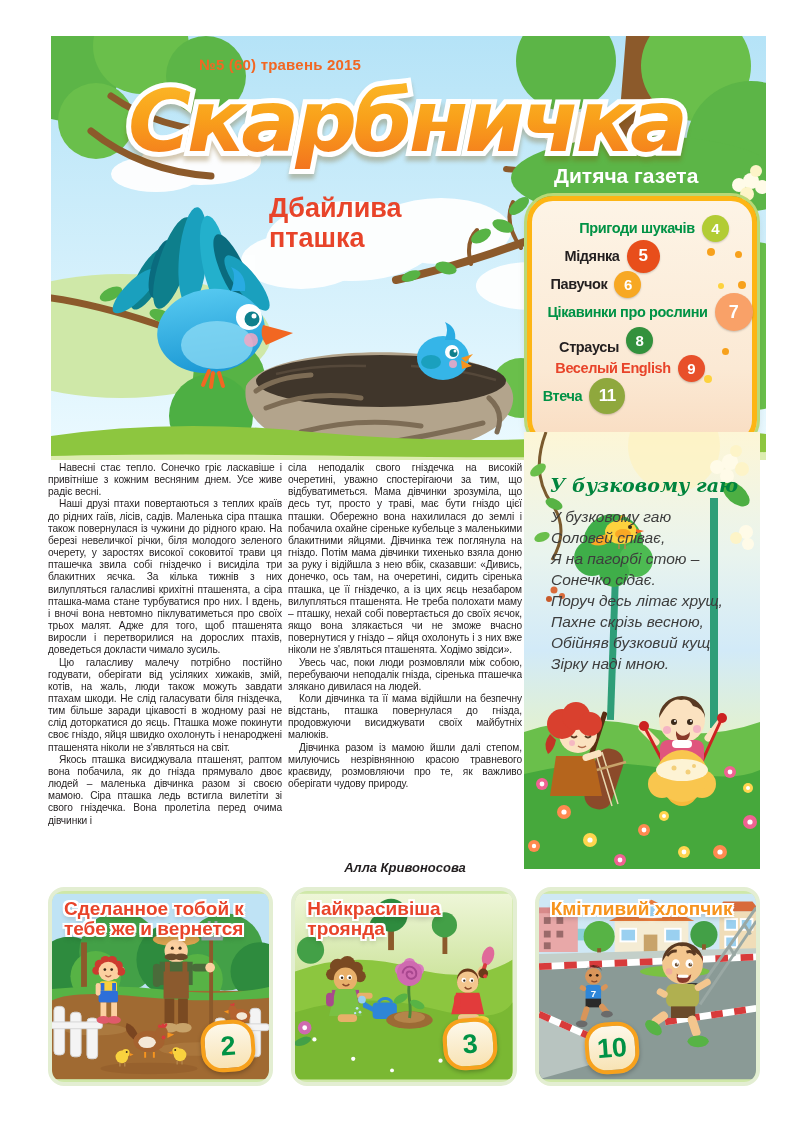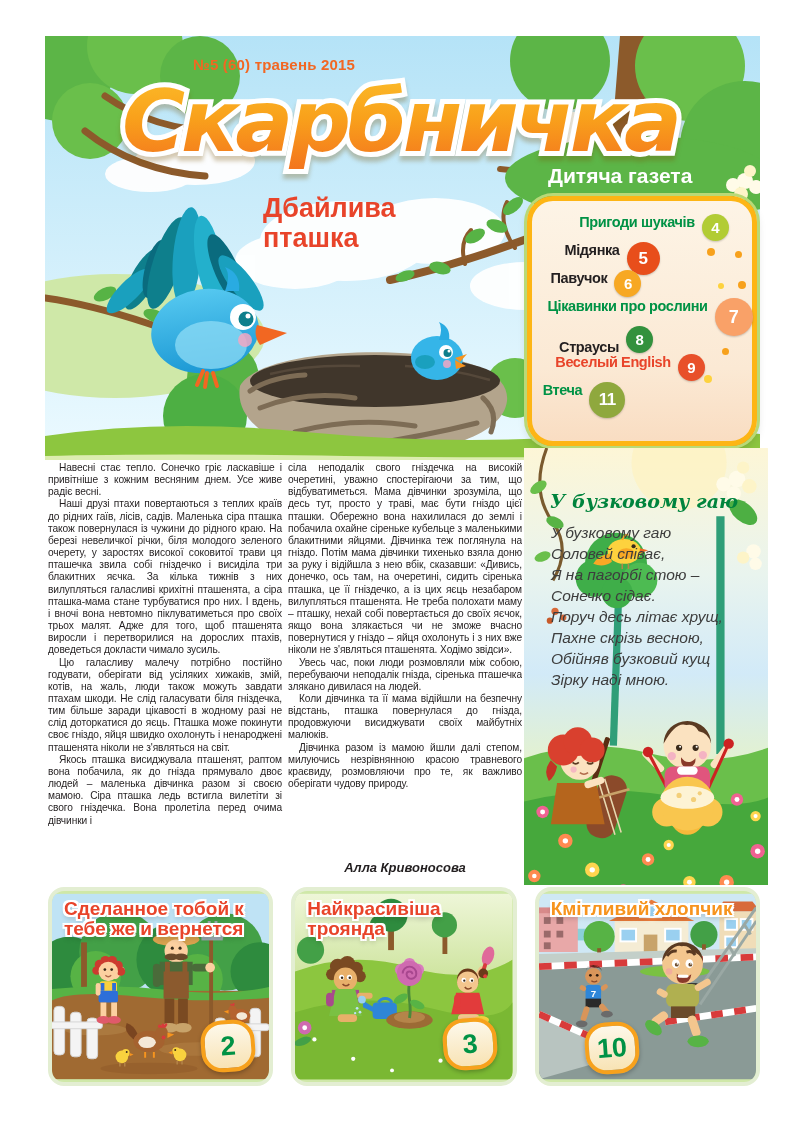"Скарбничка" #cover { left: 45px -> 51px }
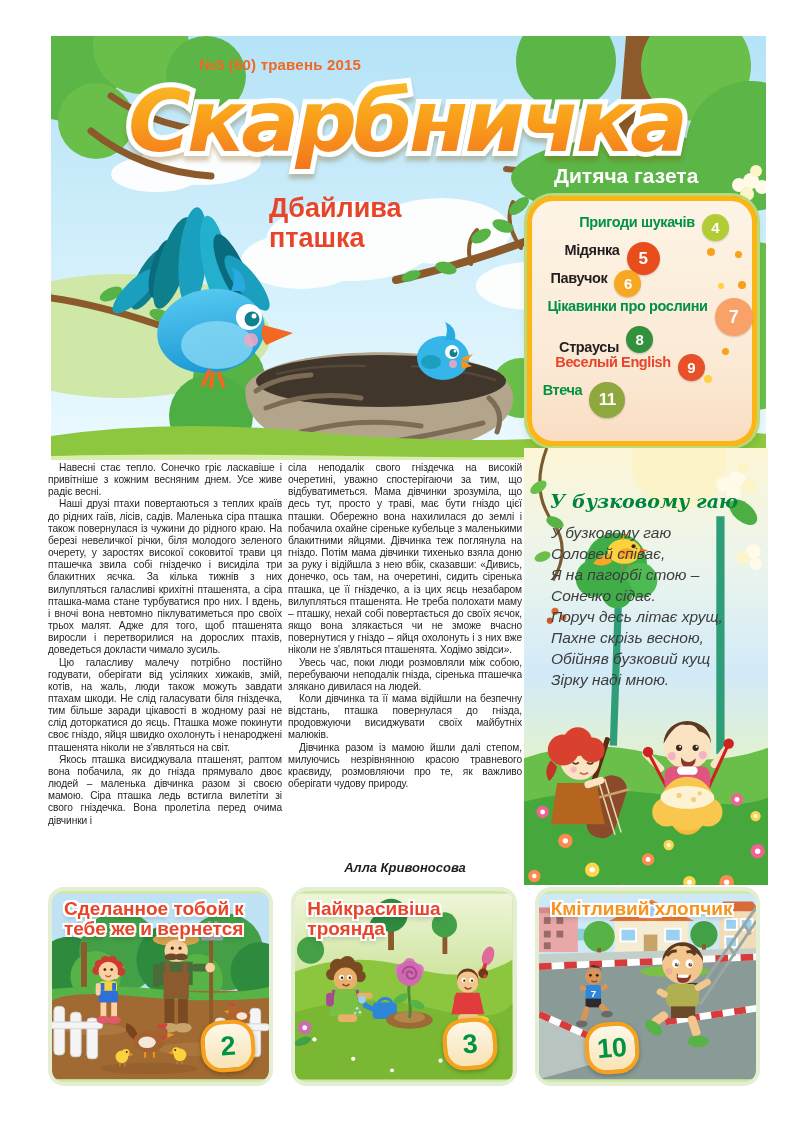"Пригоди шукачів" .toc-row { align-items: flex-start -> center }
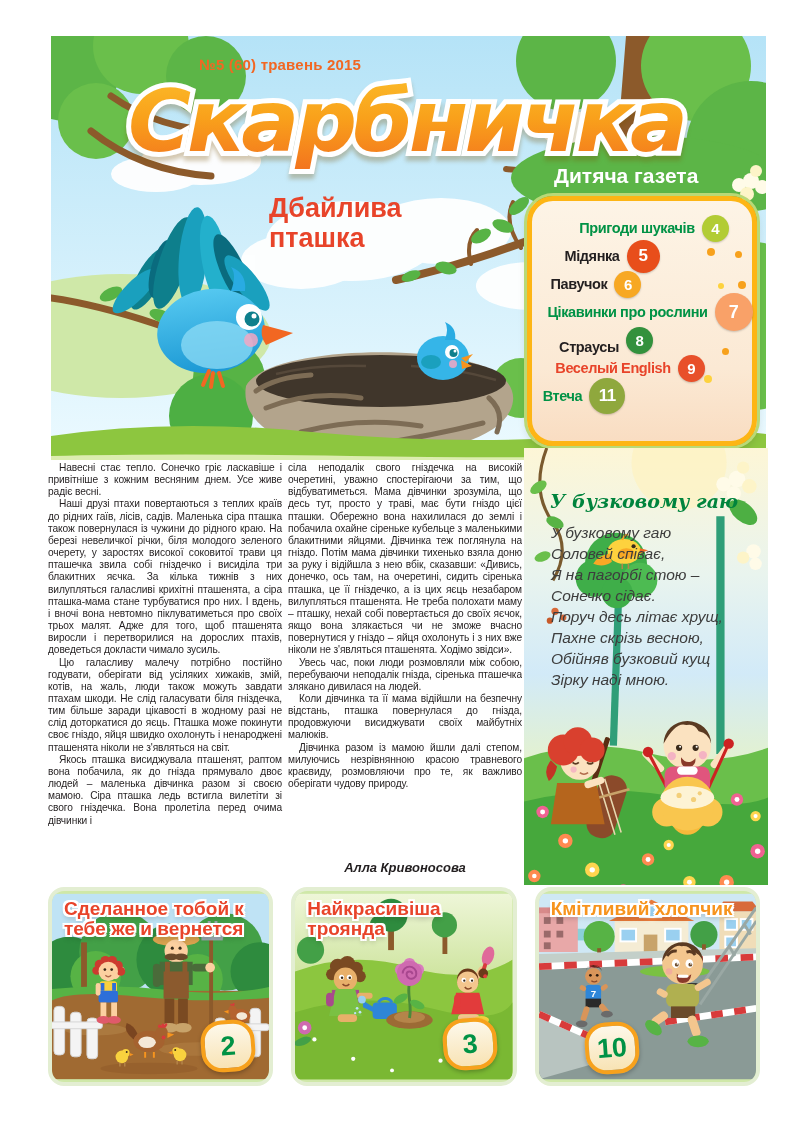"У бузковому гаю" #sidebar { padding-left: 8px -> none; top: 448px -> 432px }
